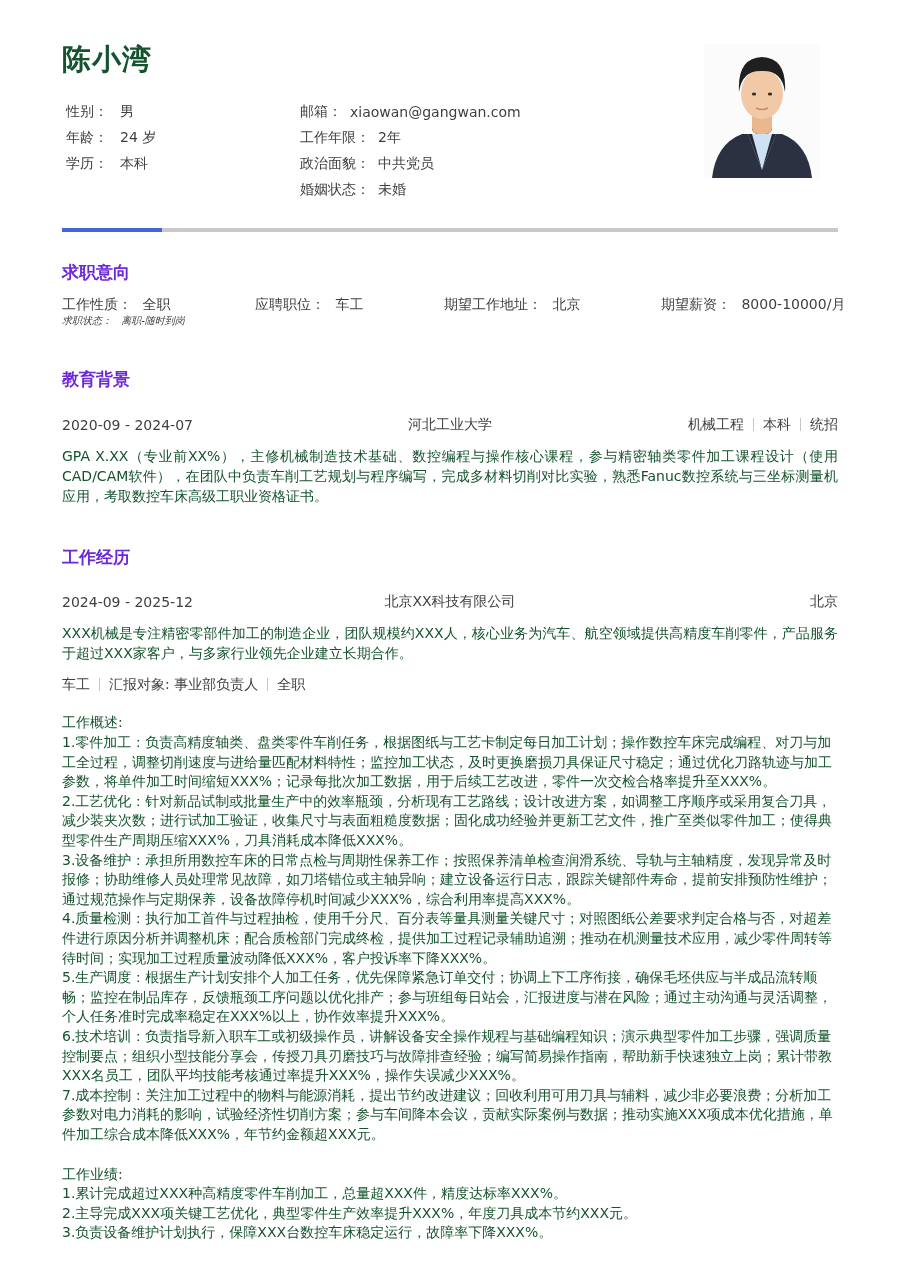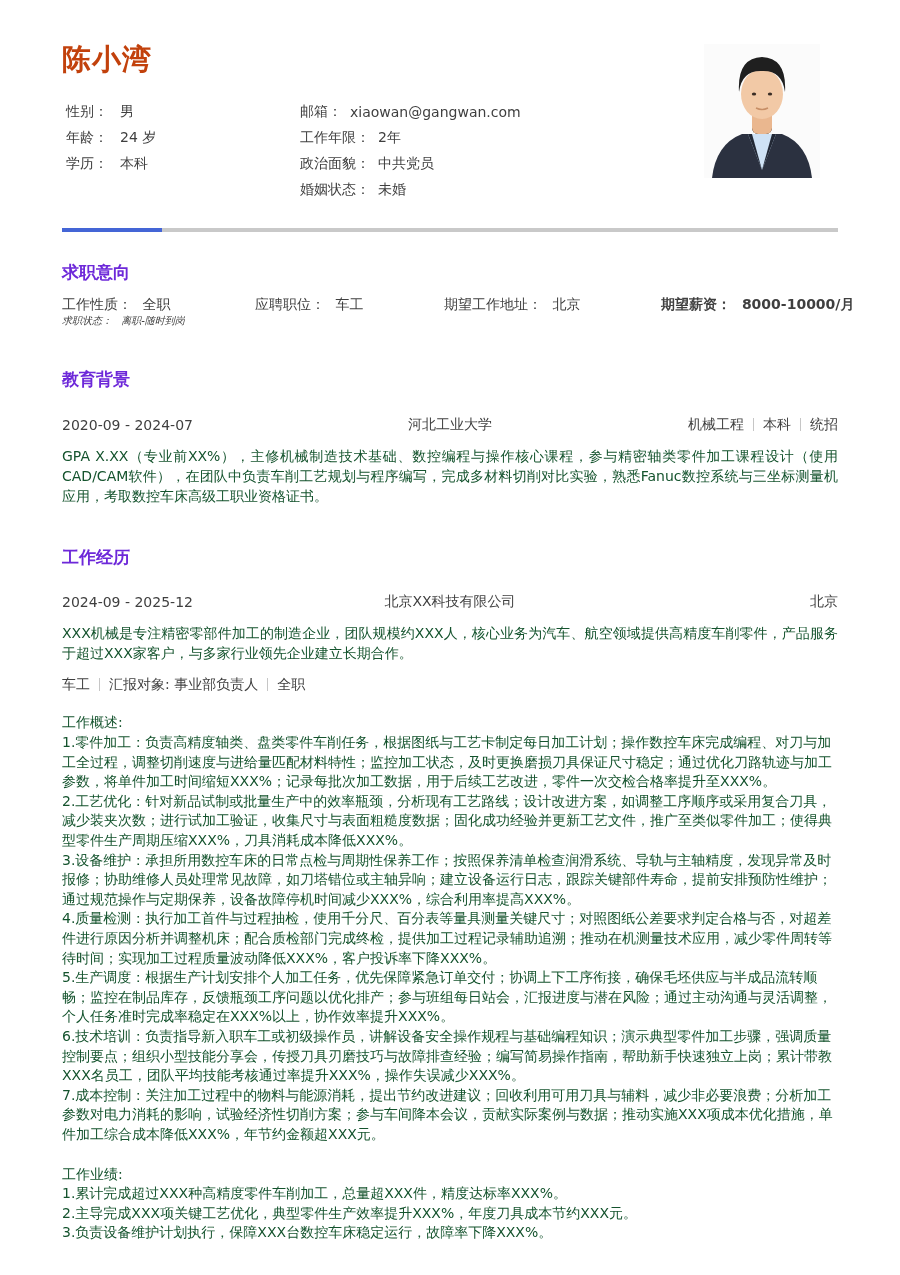"陈小湾" .name { color: #c2410c -> #14532d }
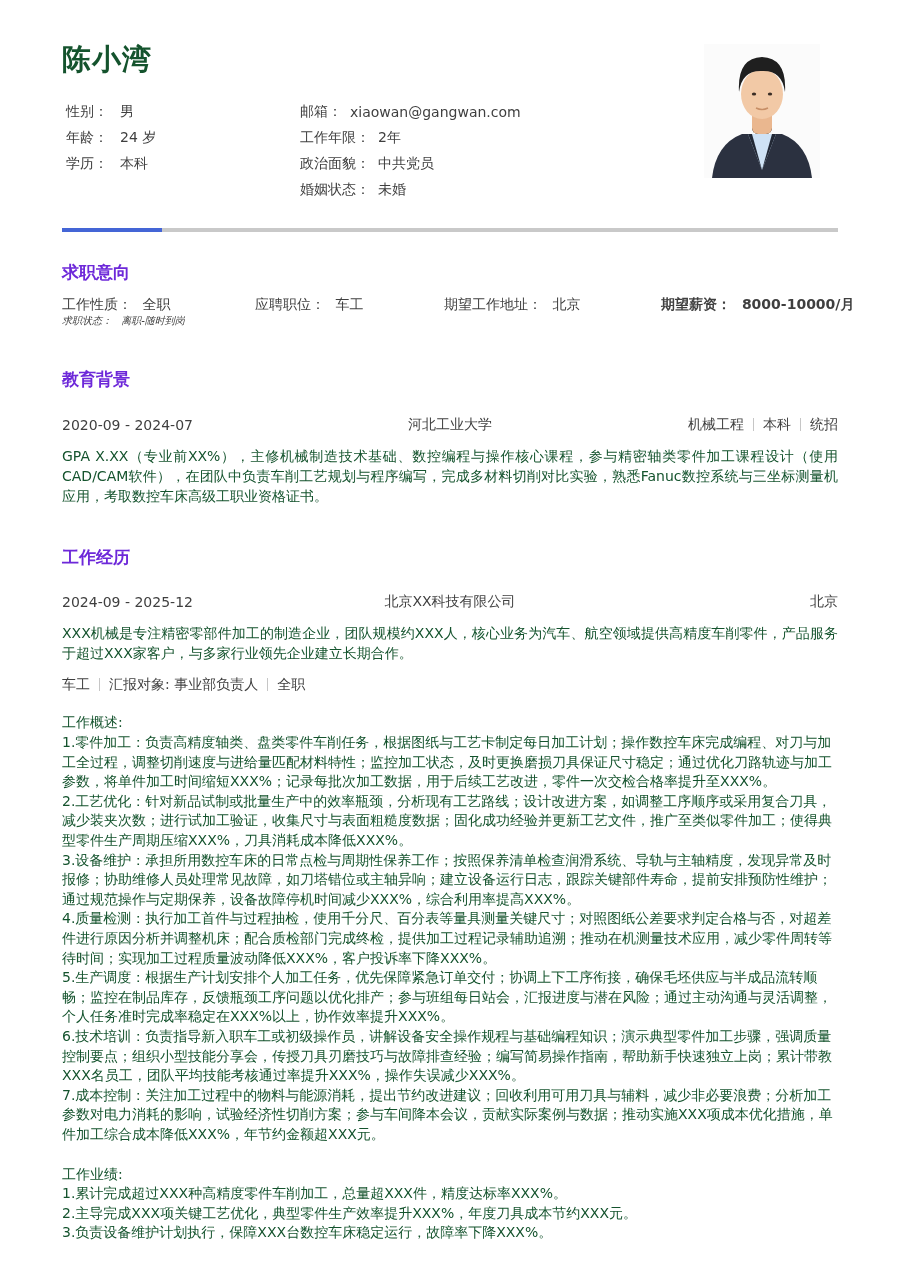"期望薪资： 8000-10000/月" .intent-cell.right { font-weight: bold -> none }
